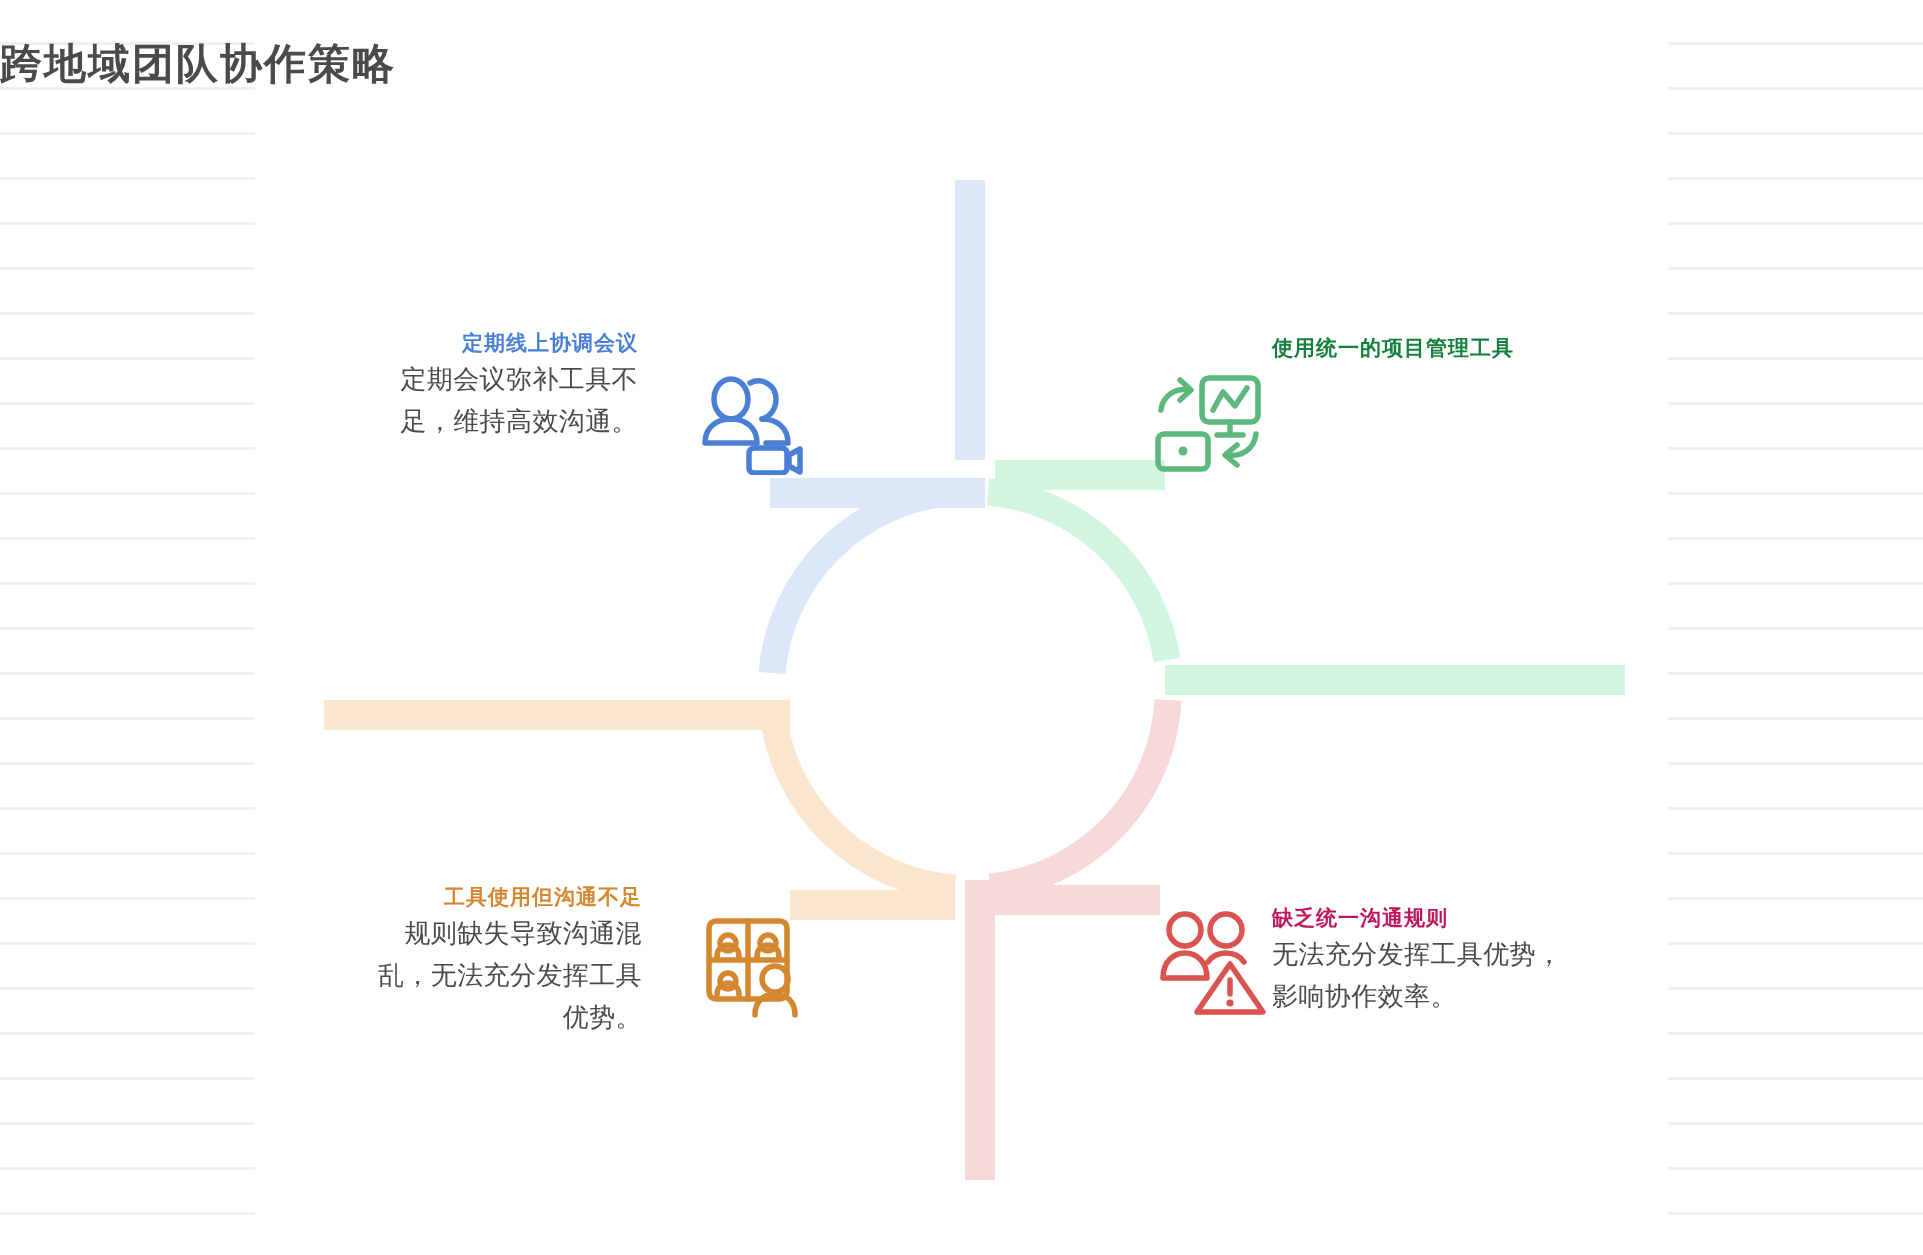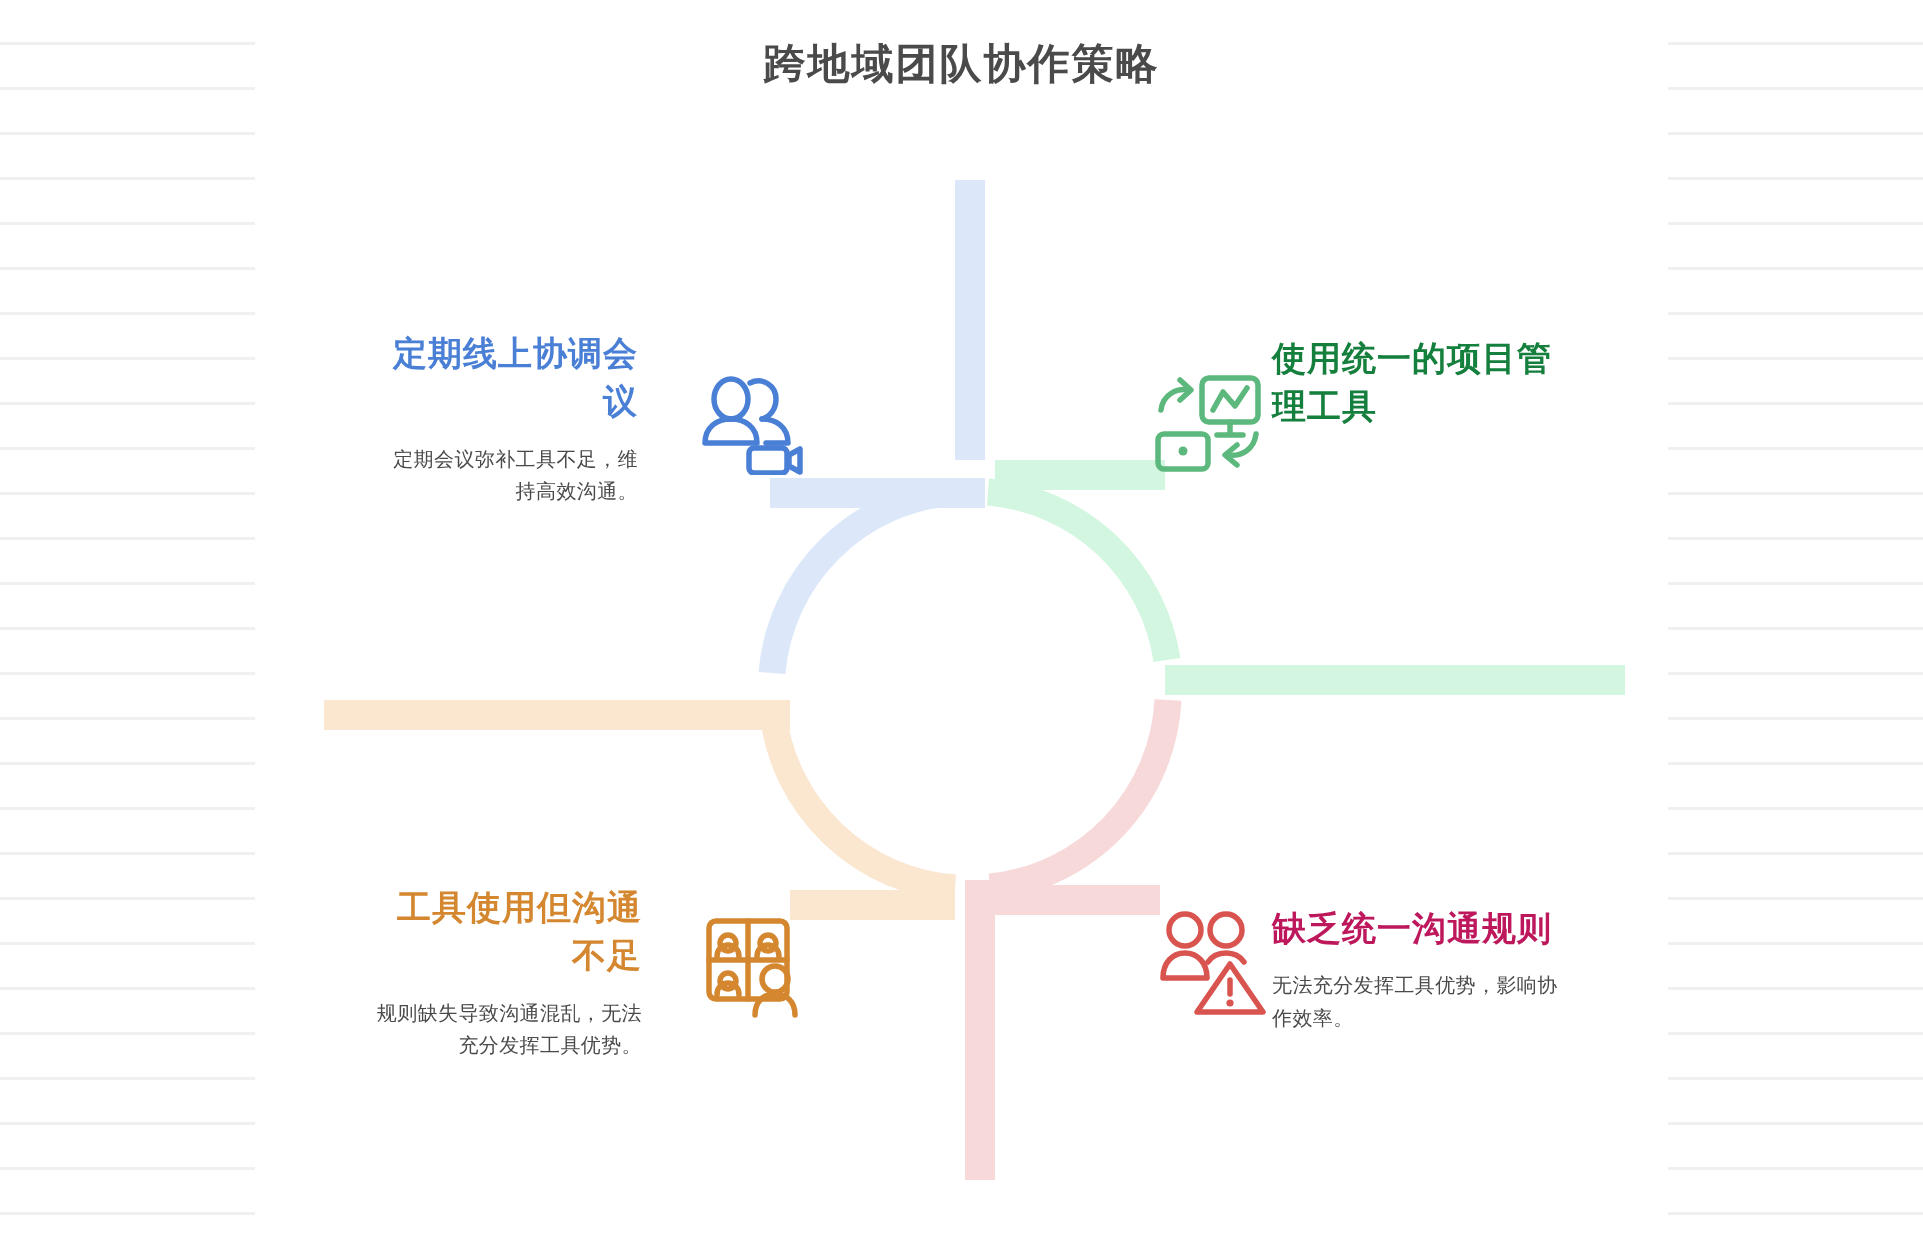"跨地域团队协作策略" #title { text-align: center -> left }
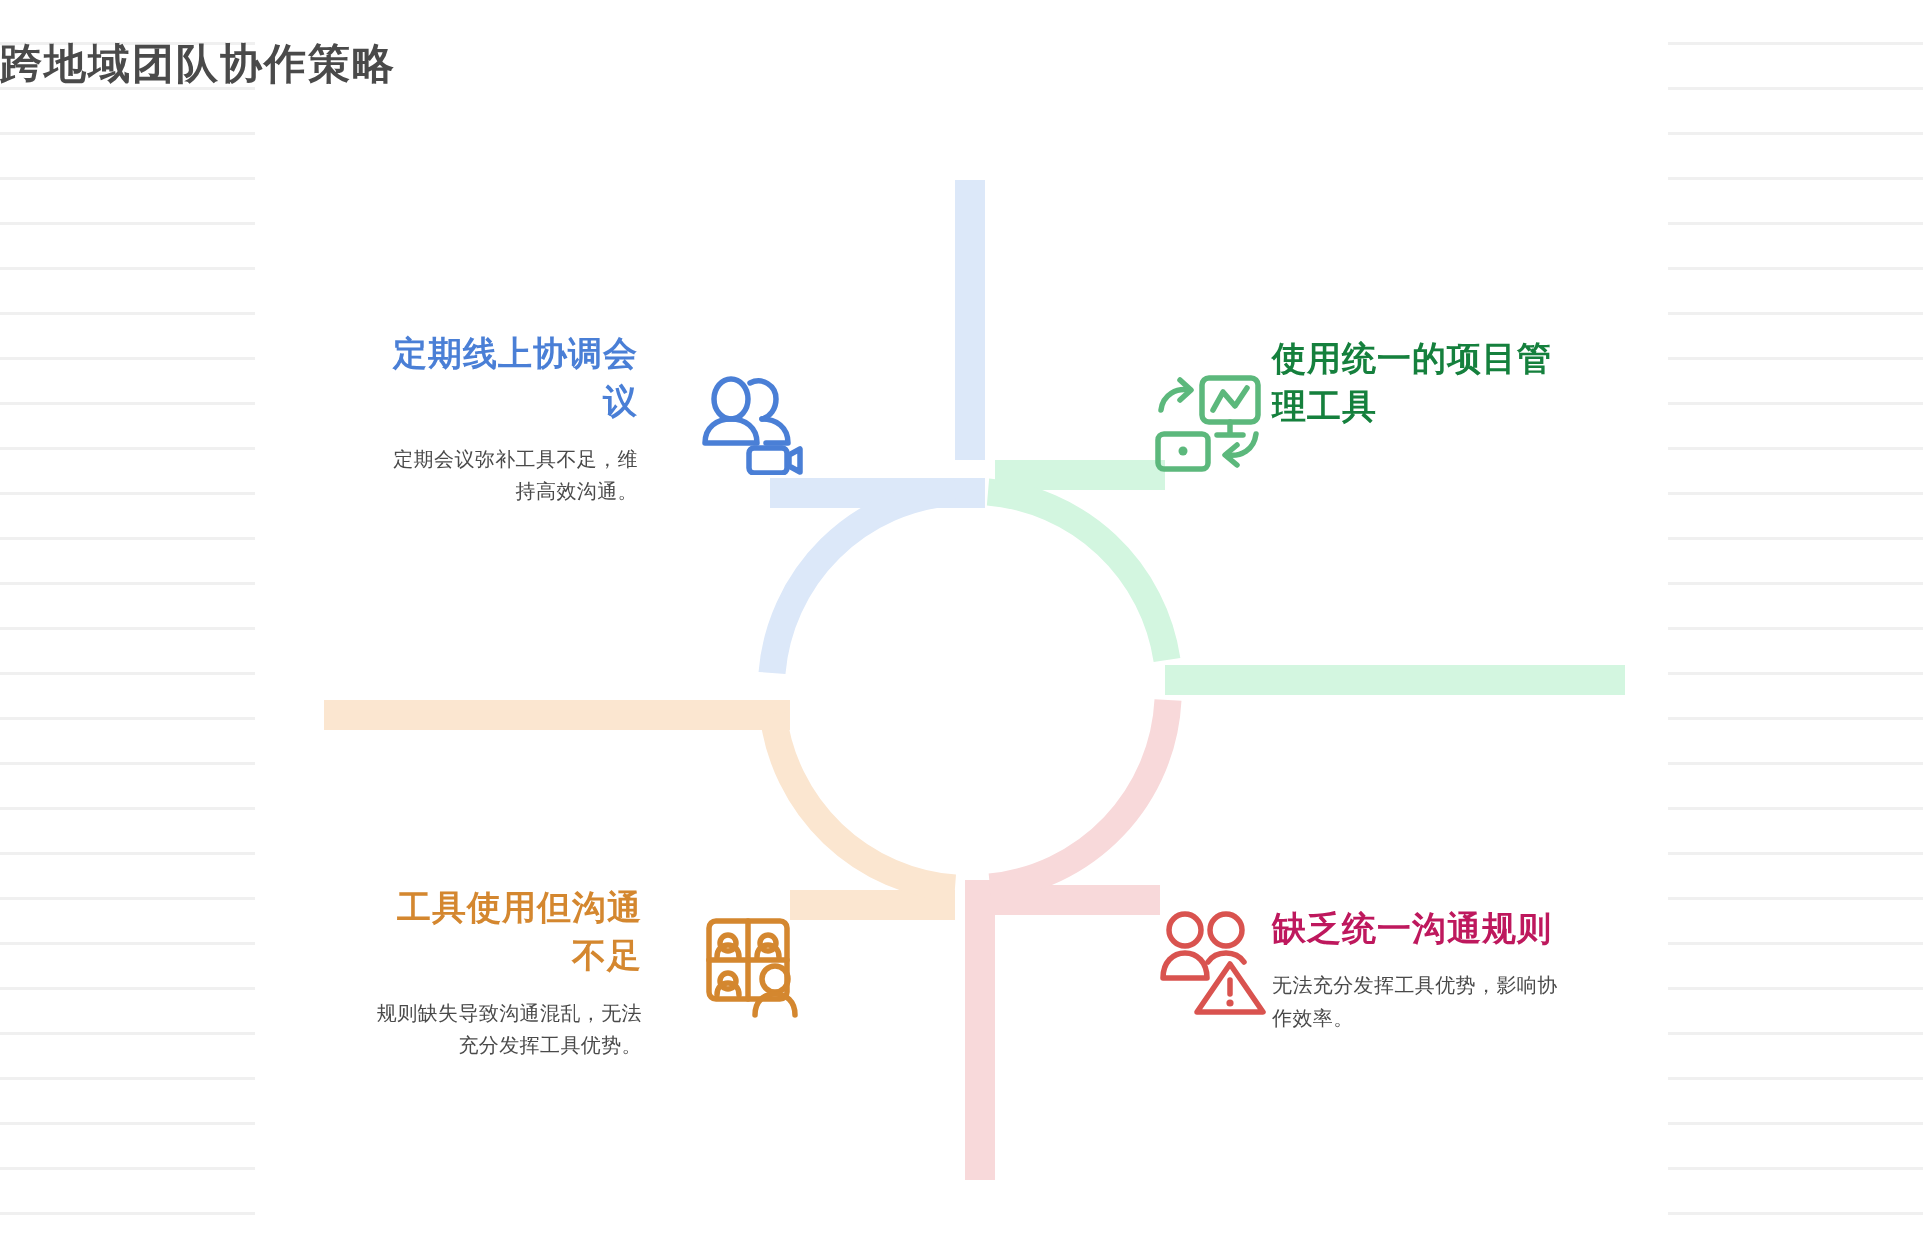"定期线上协调会议" .node-heading { font-family: Liberation Serif, serif -> Liberation Mono, monospace; font-size: 34px -> 21px }
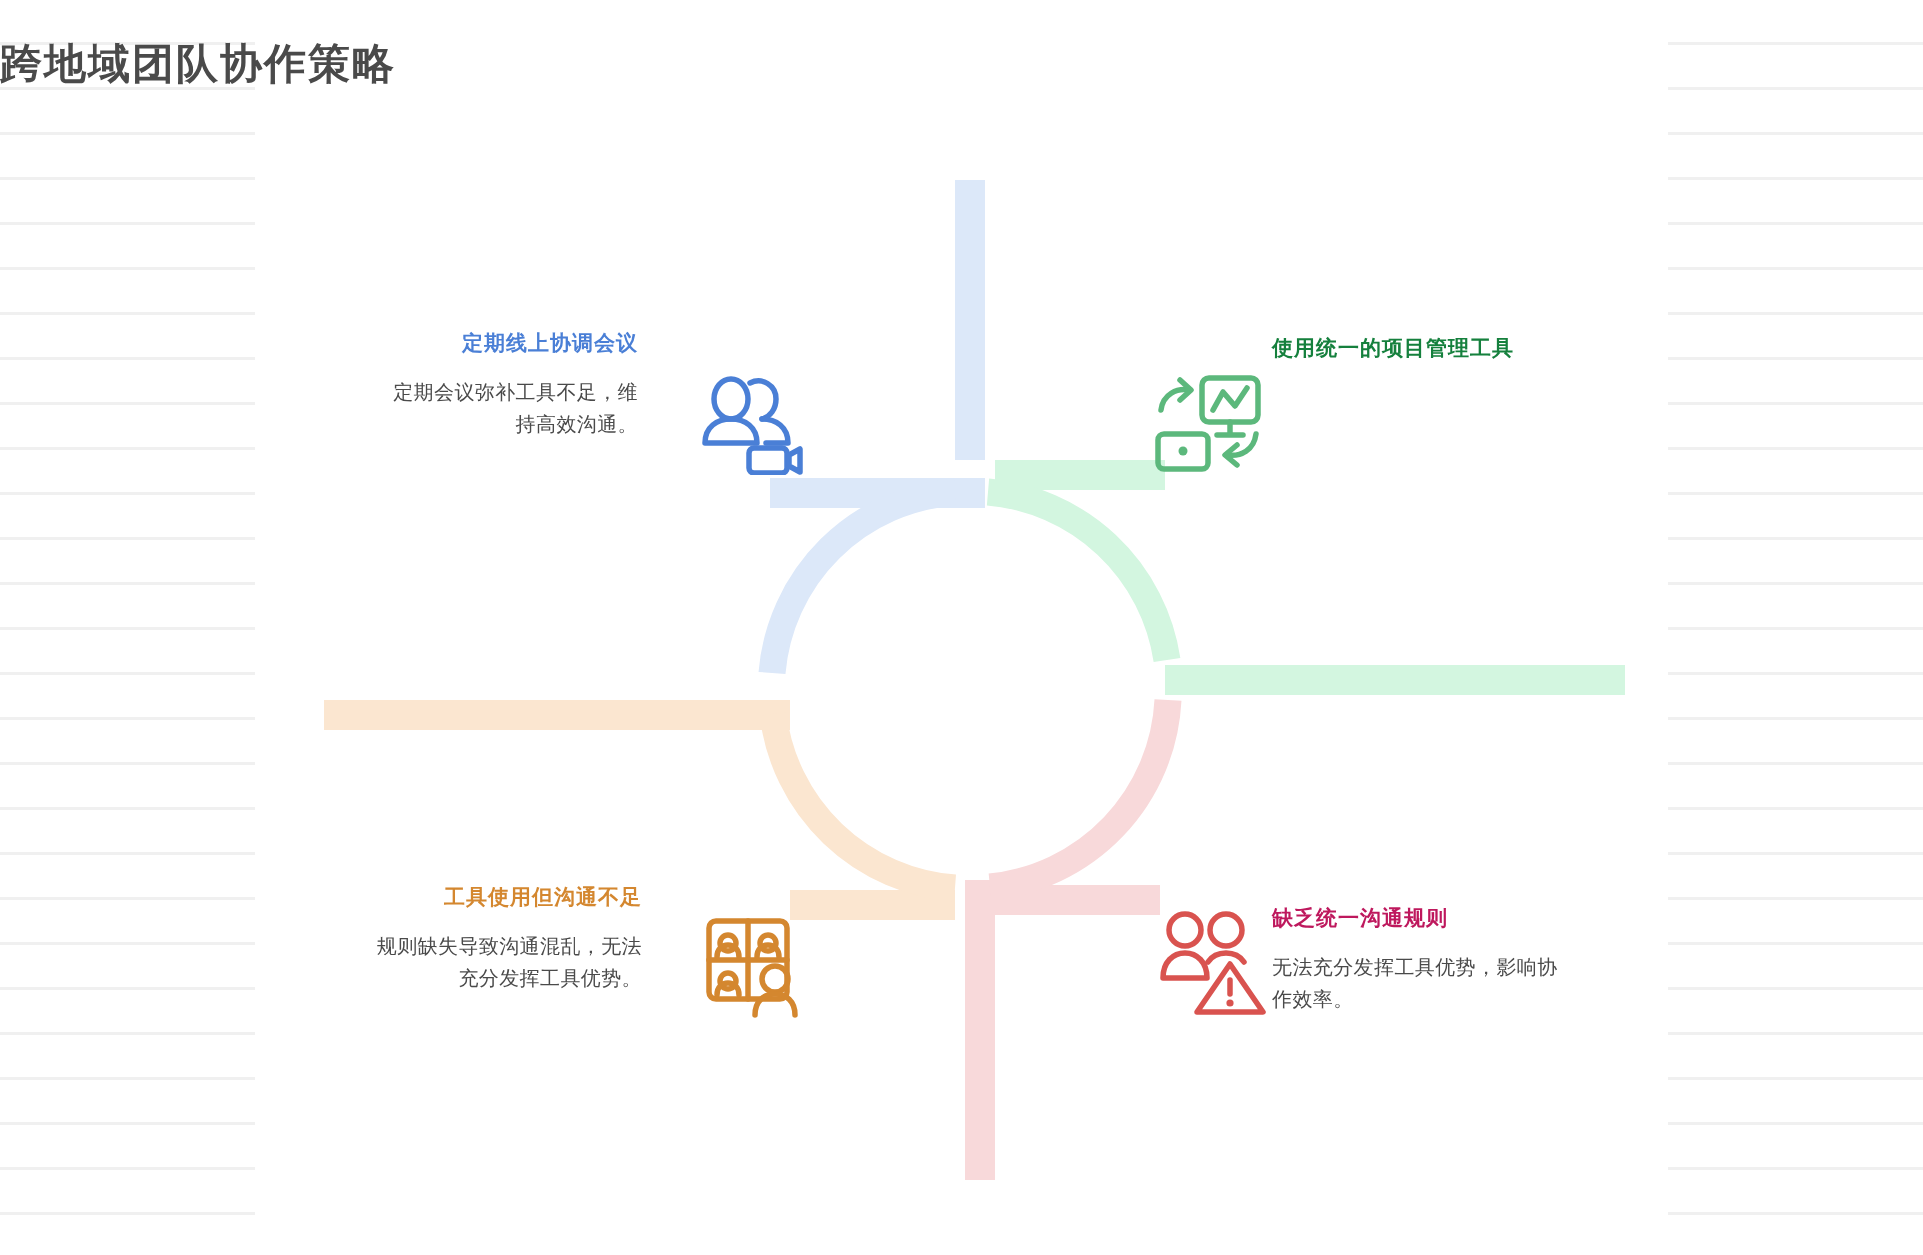"定期会议弥补工具不足，维持高效沟通。" .node-body { font-family: Liberation Serif, serif -> Liberation Mono, monospace; font-size: 20px -> 26px; margin-top: 16px -> 0 }
